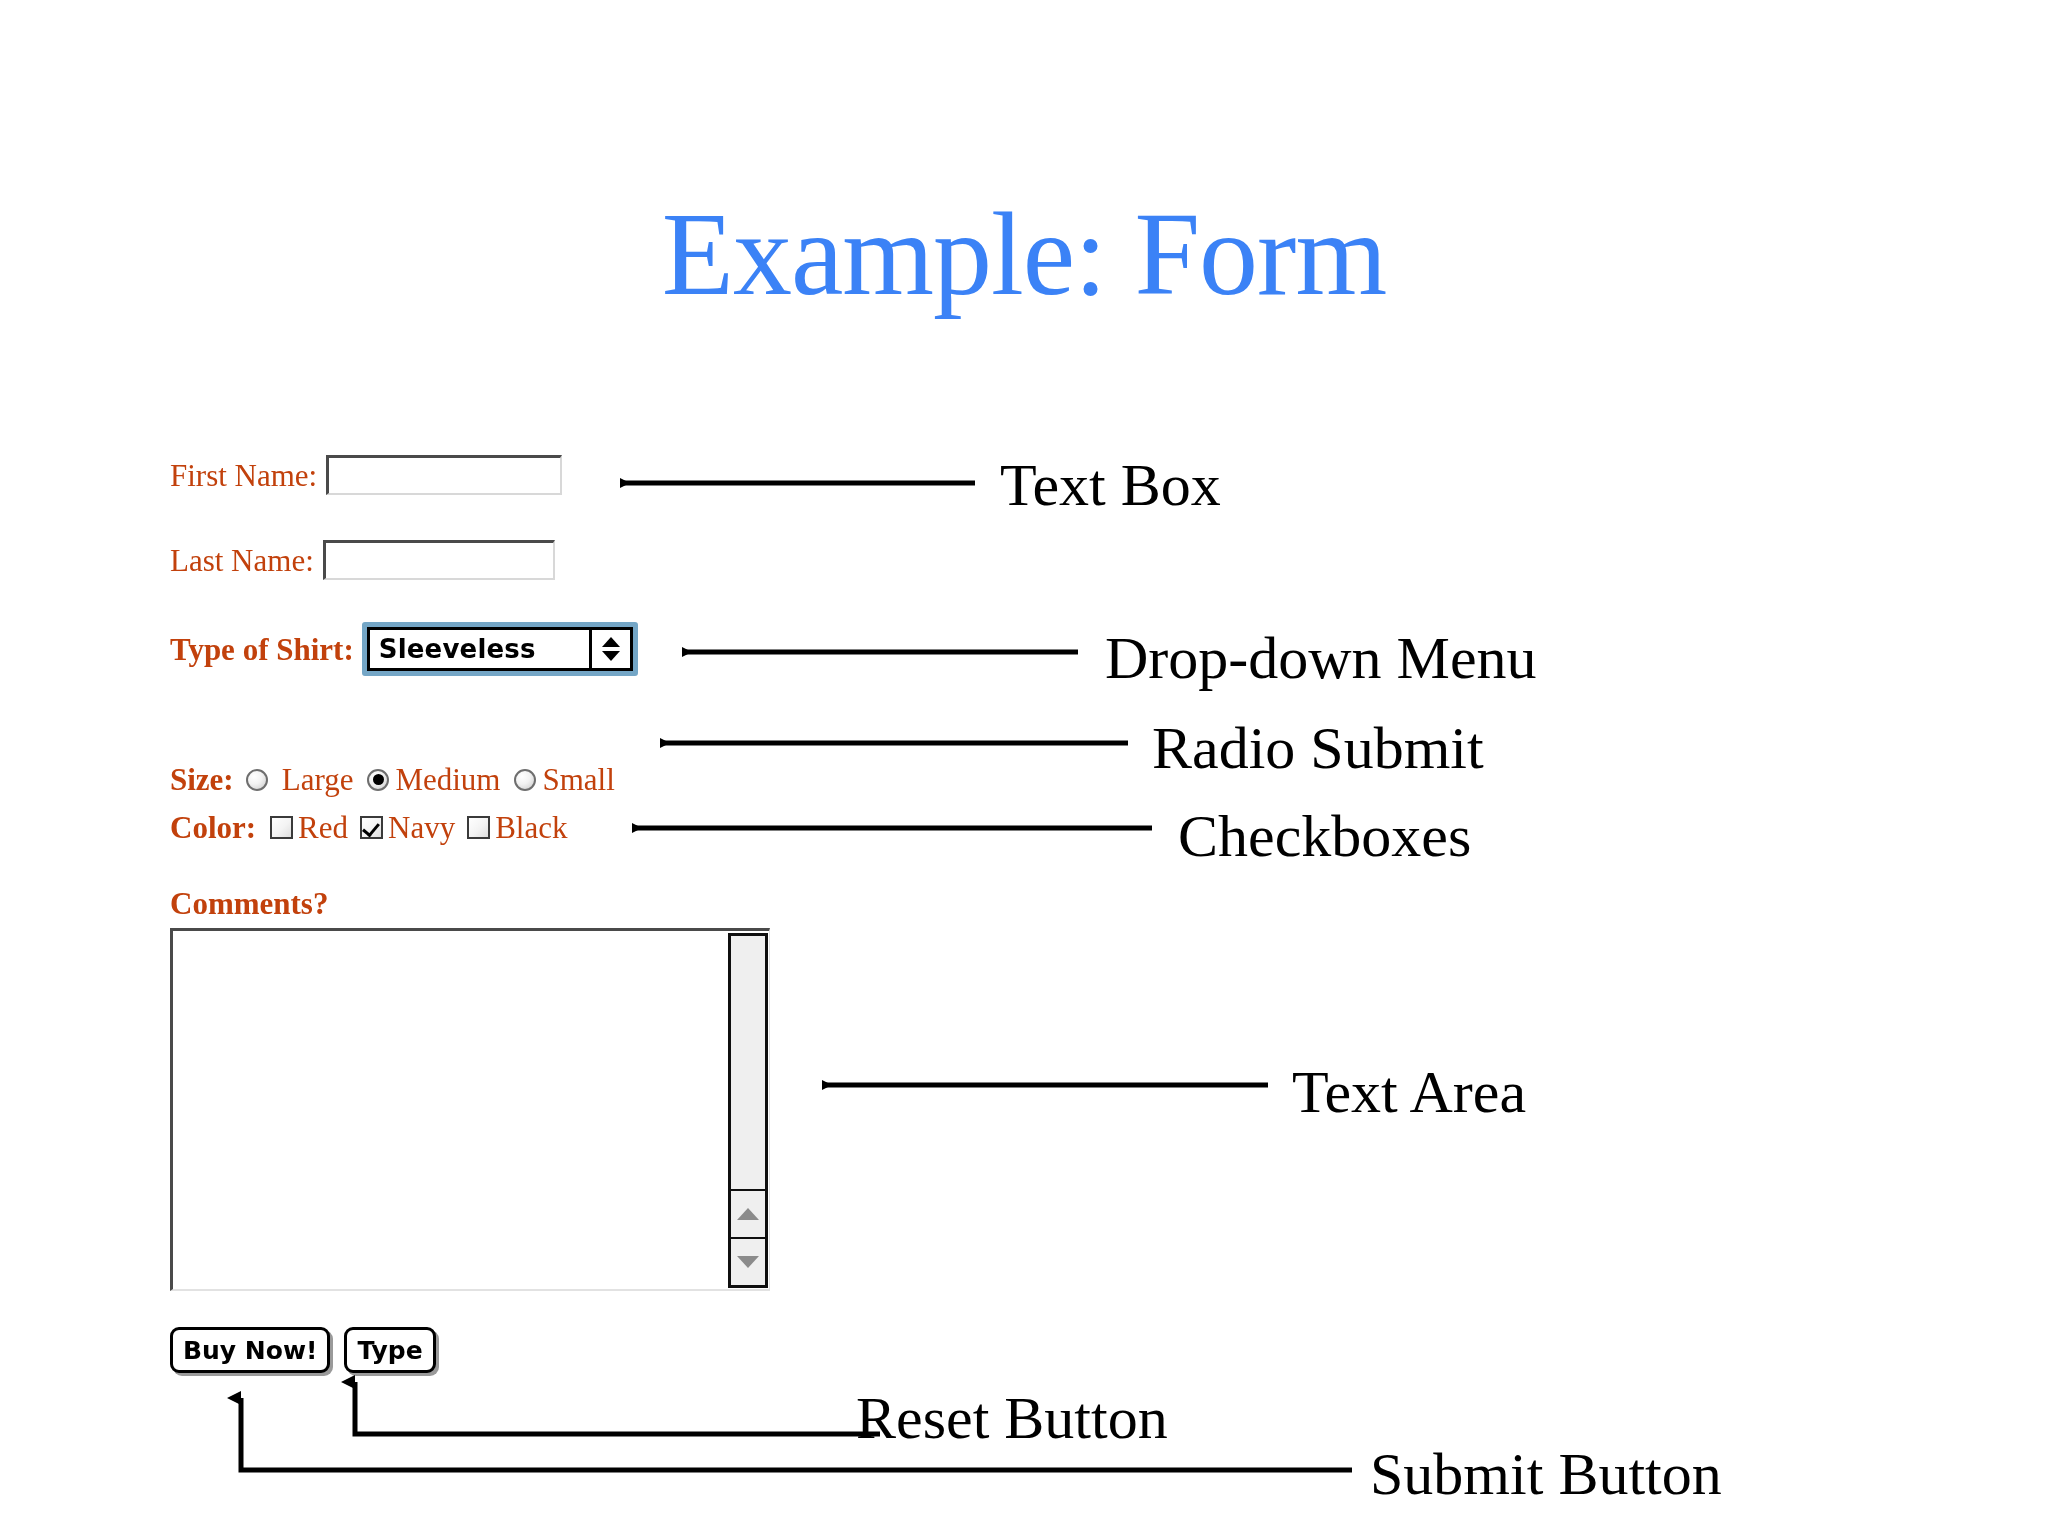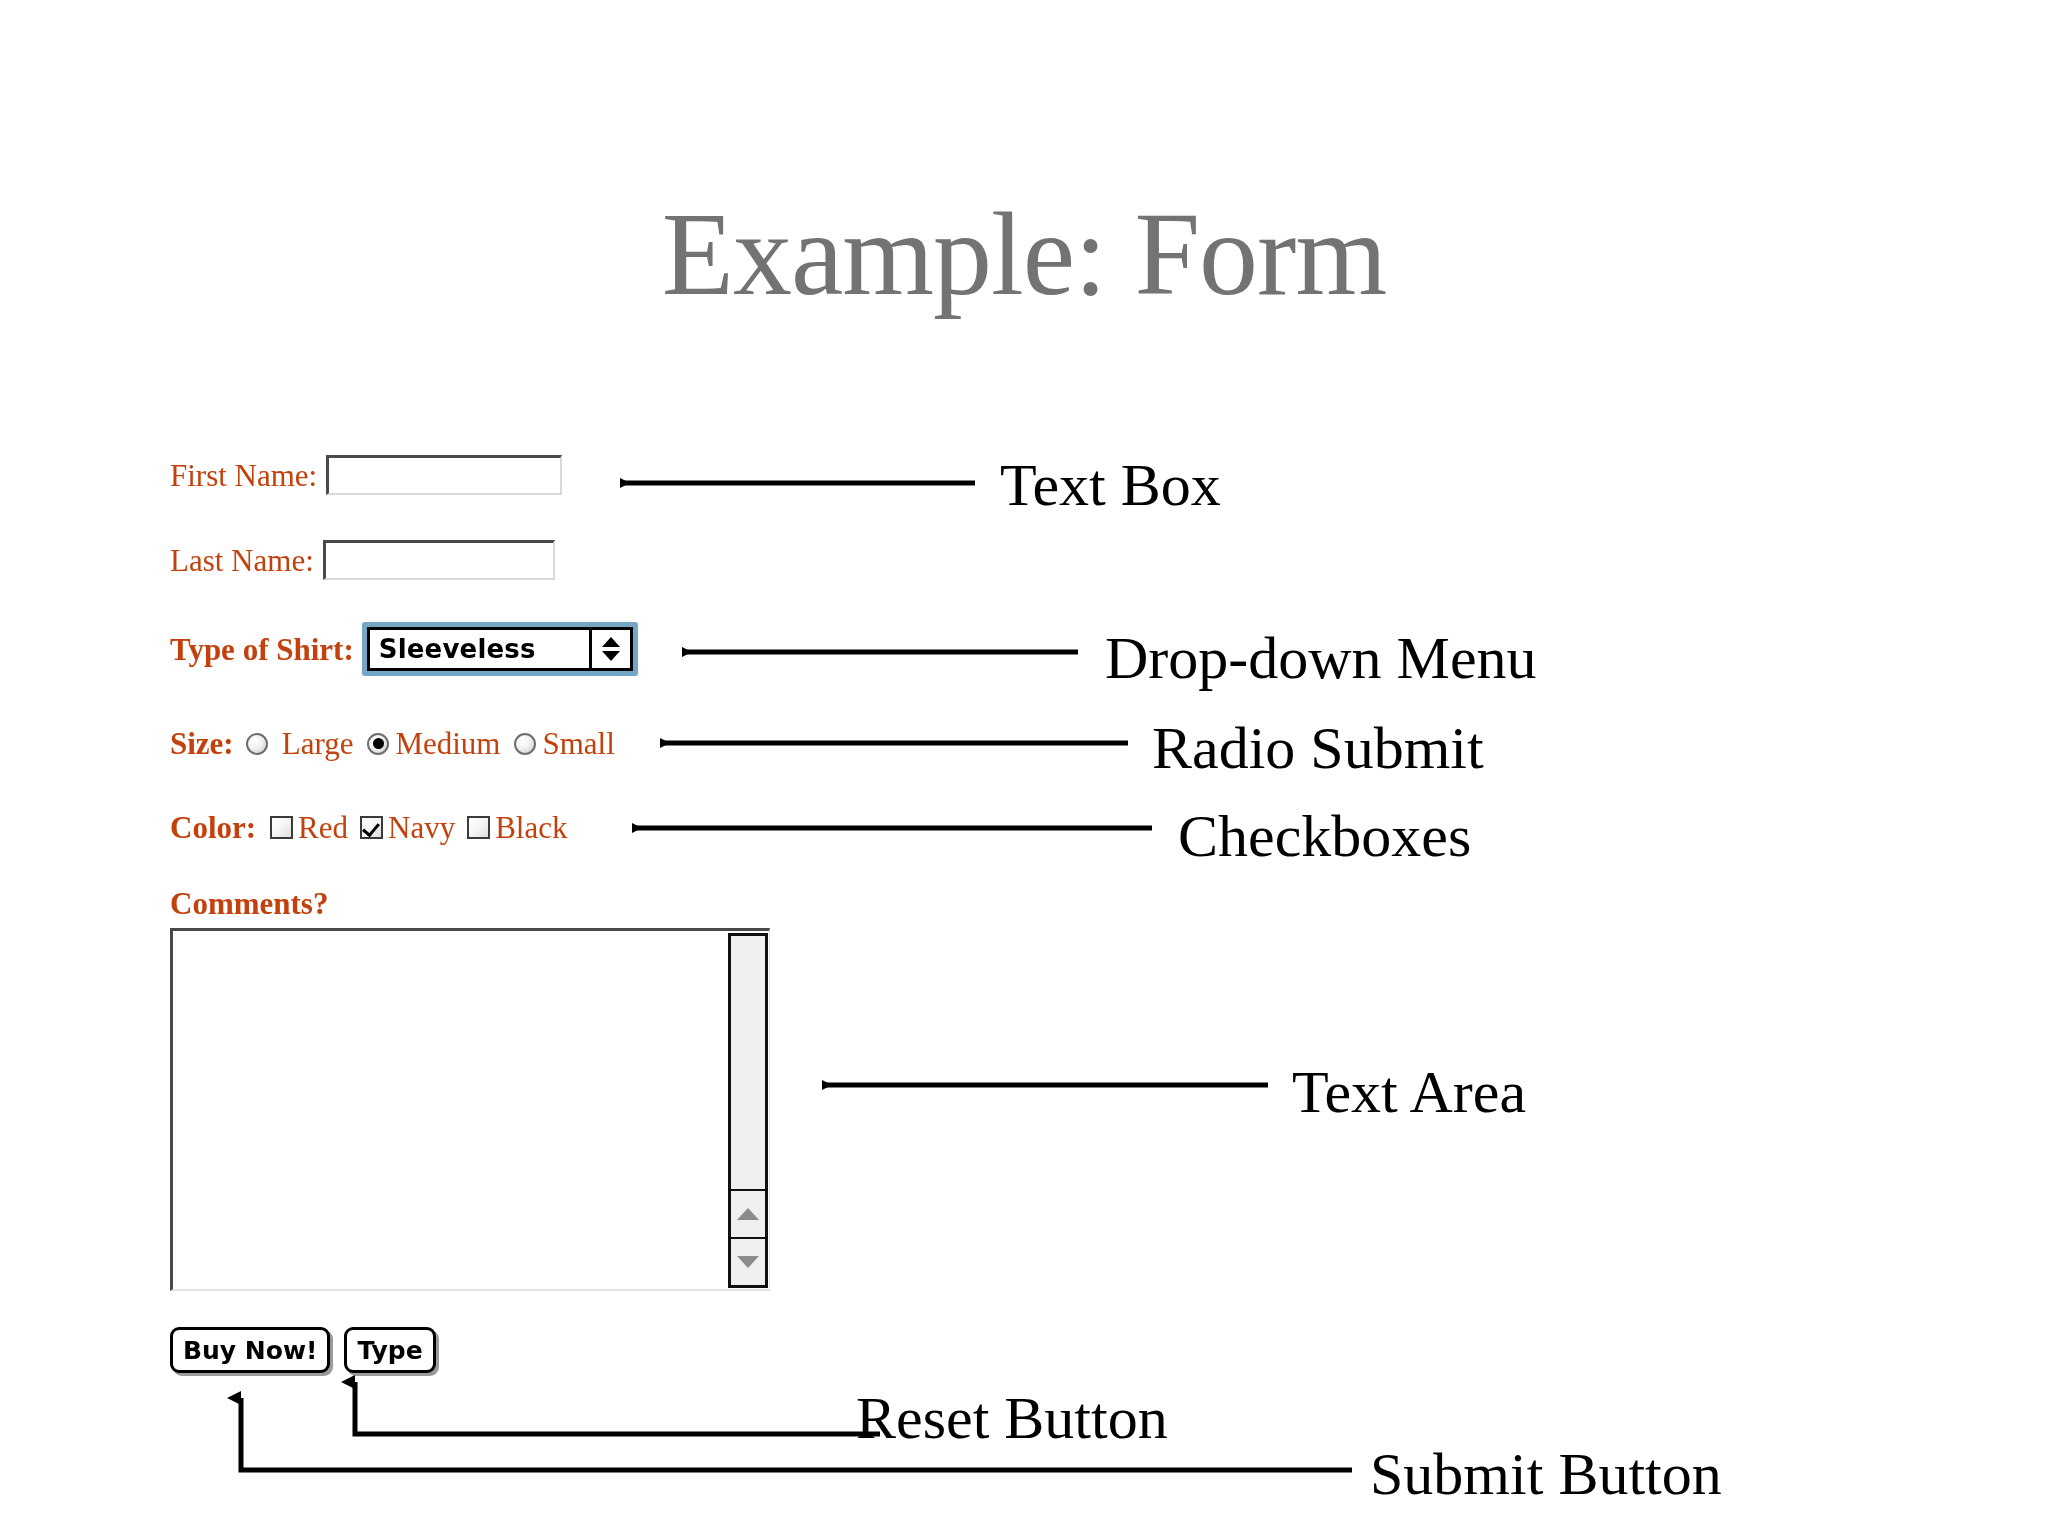"Example: Form" #title { color: #737373 -> #3b82f6 }
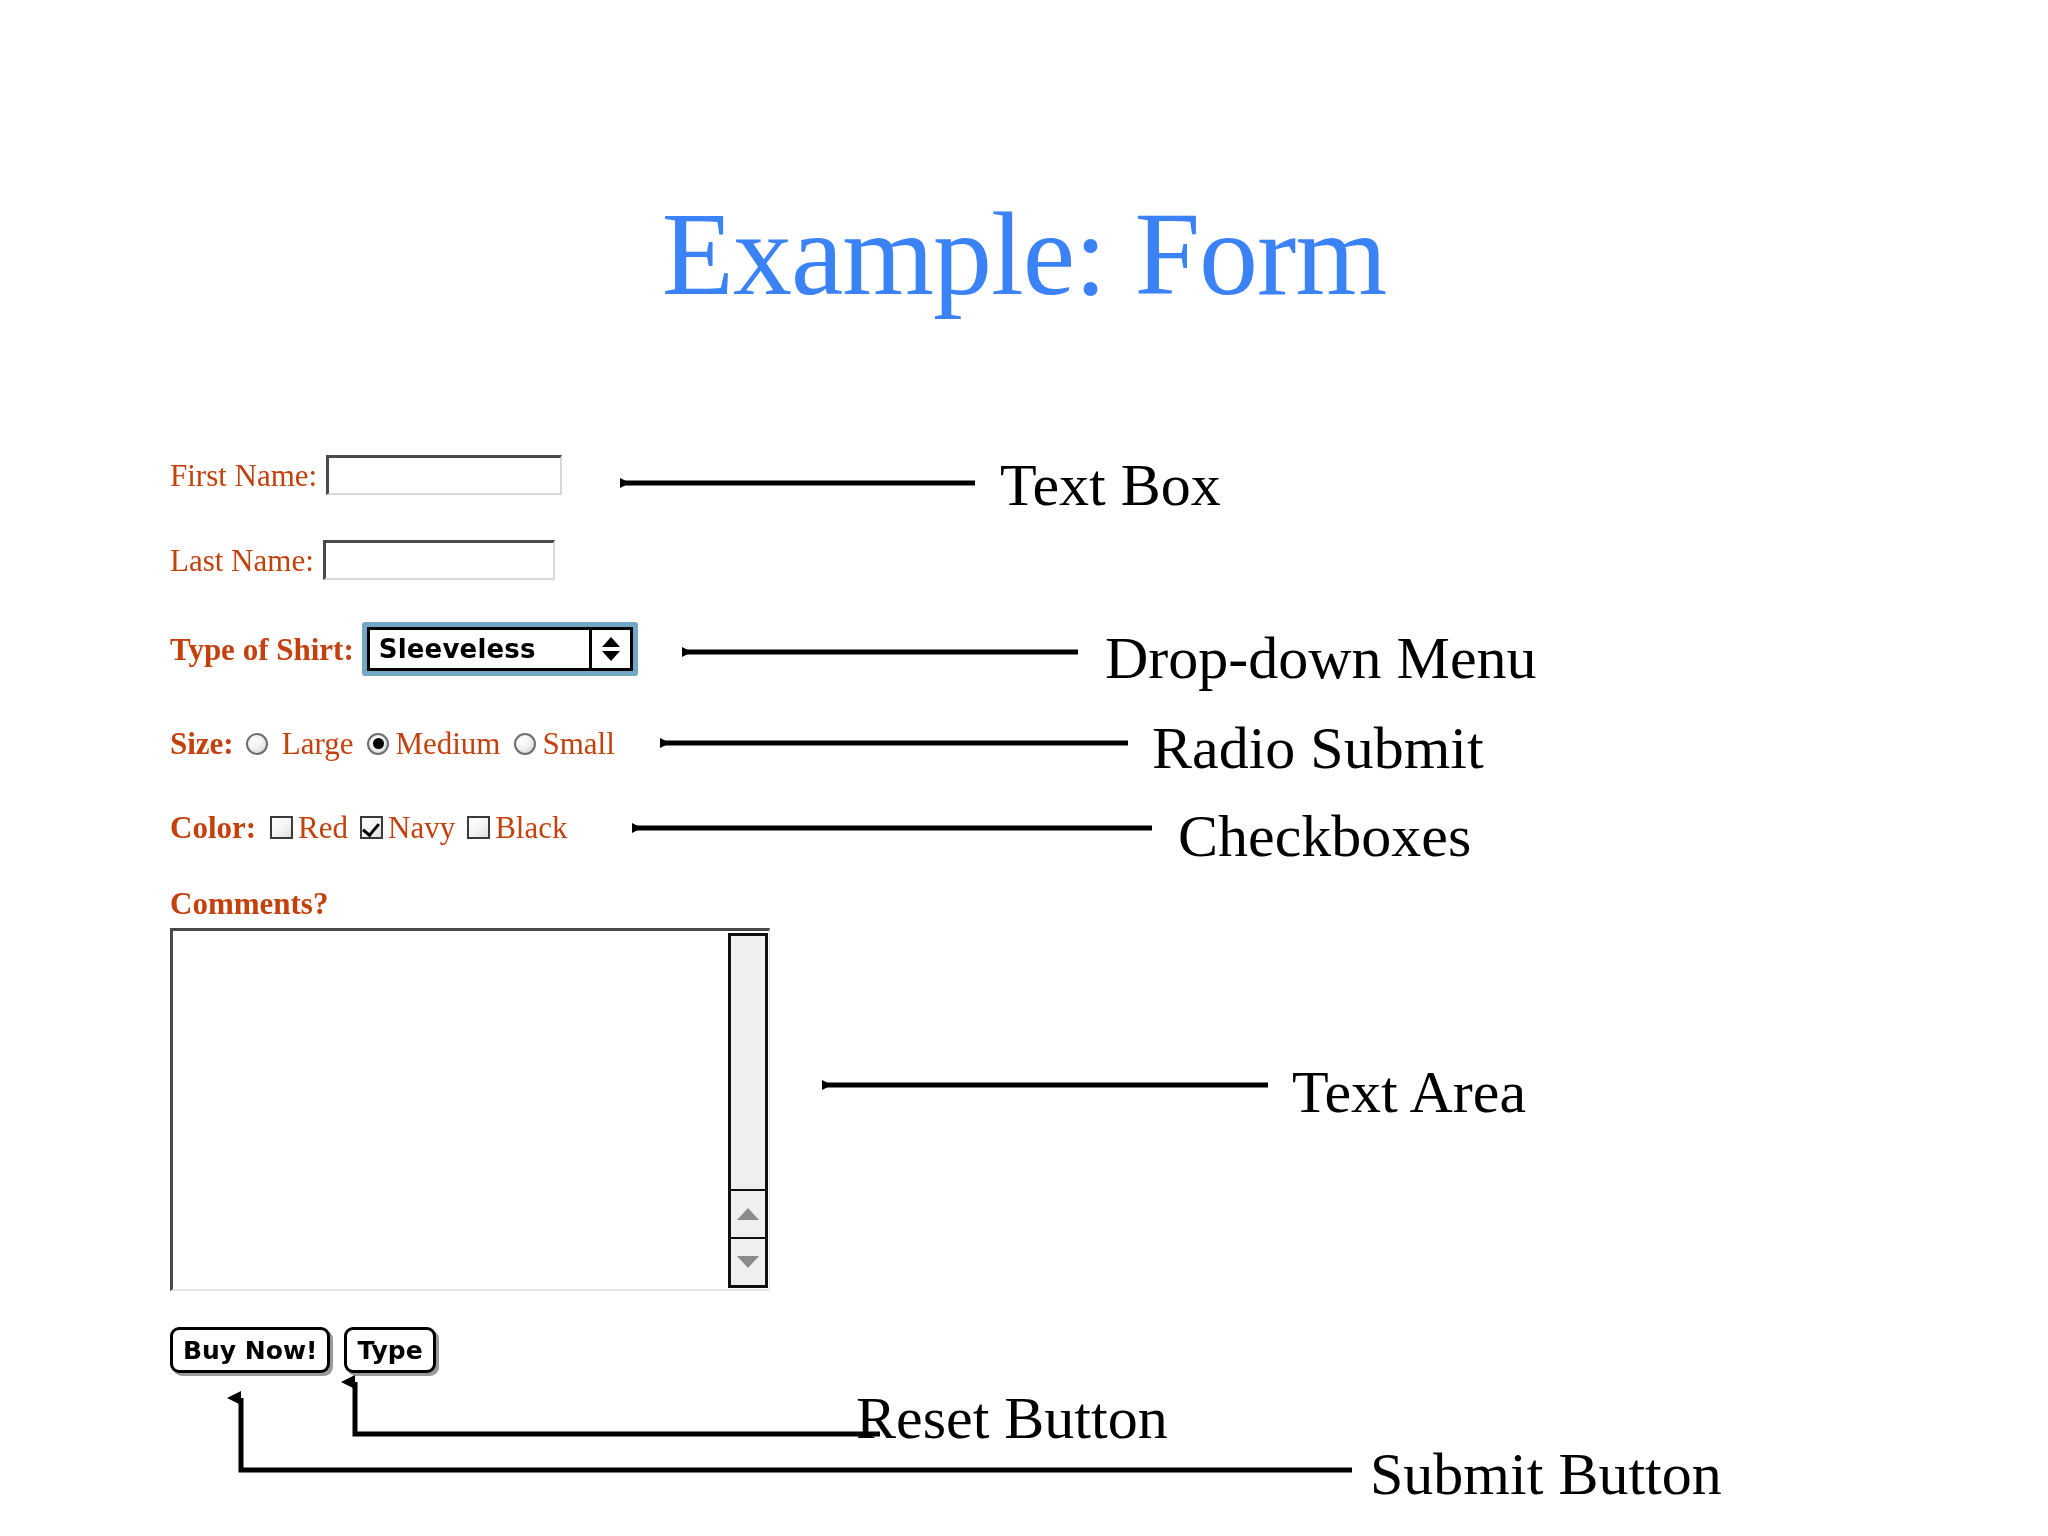"Size:" div.row { top: 728px -> 764px }
